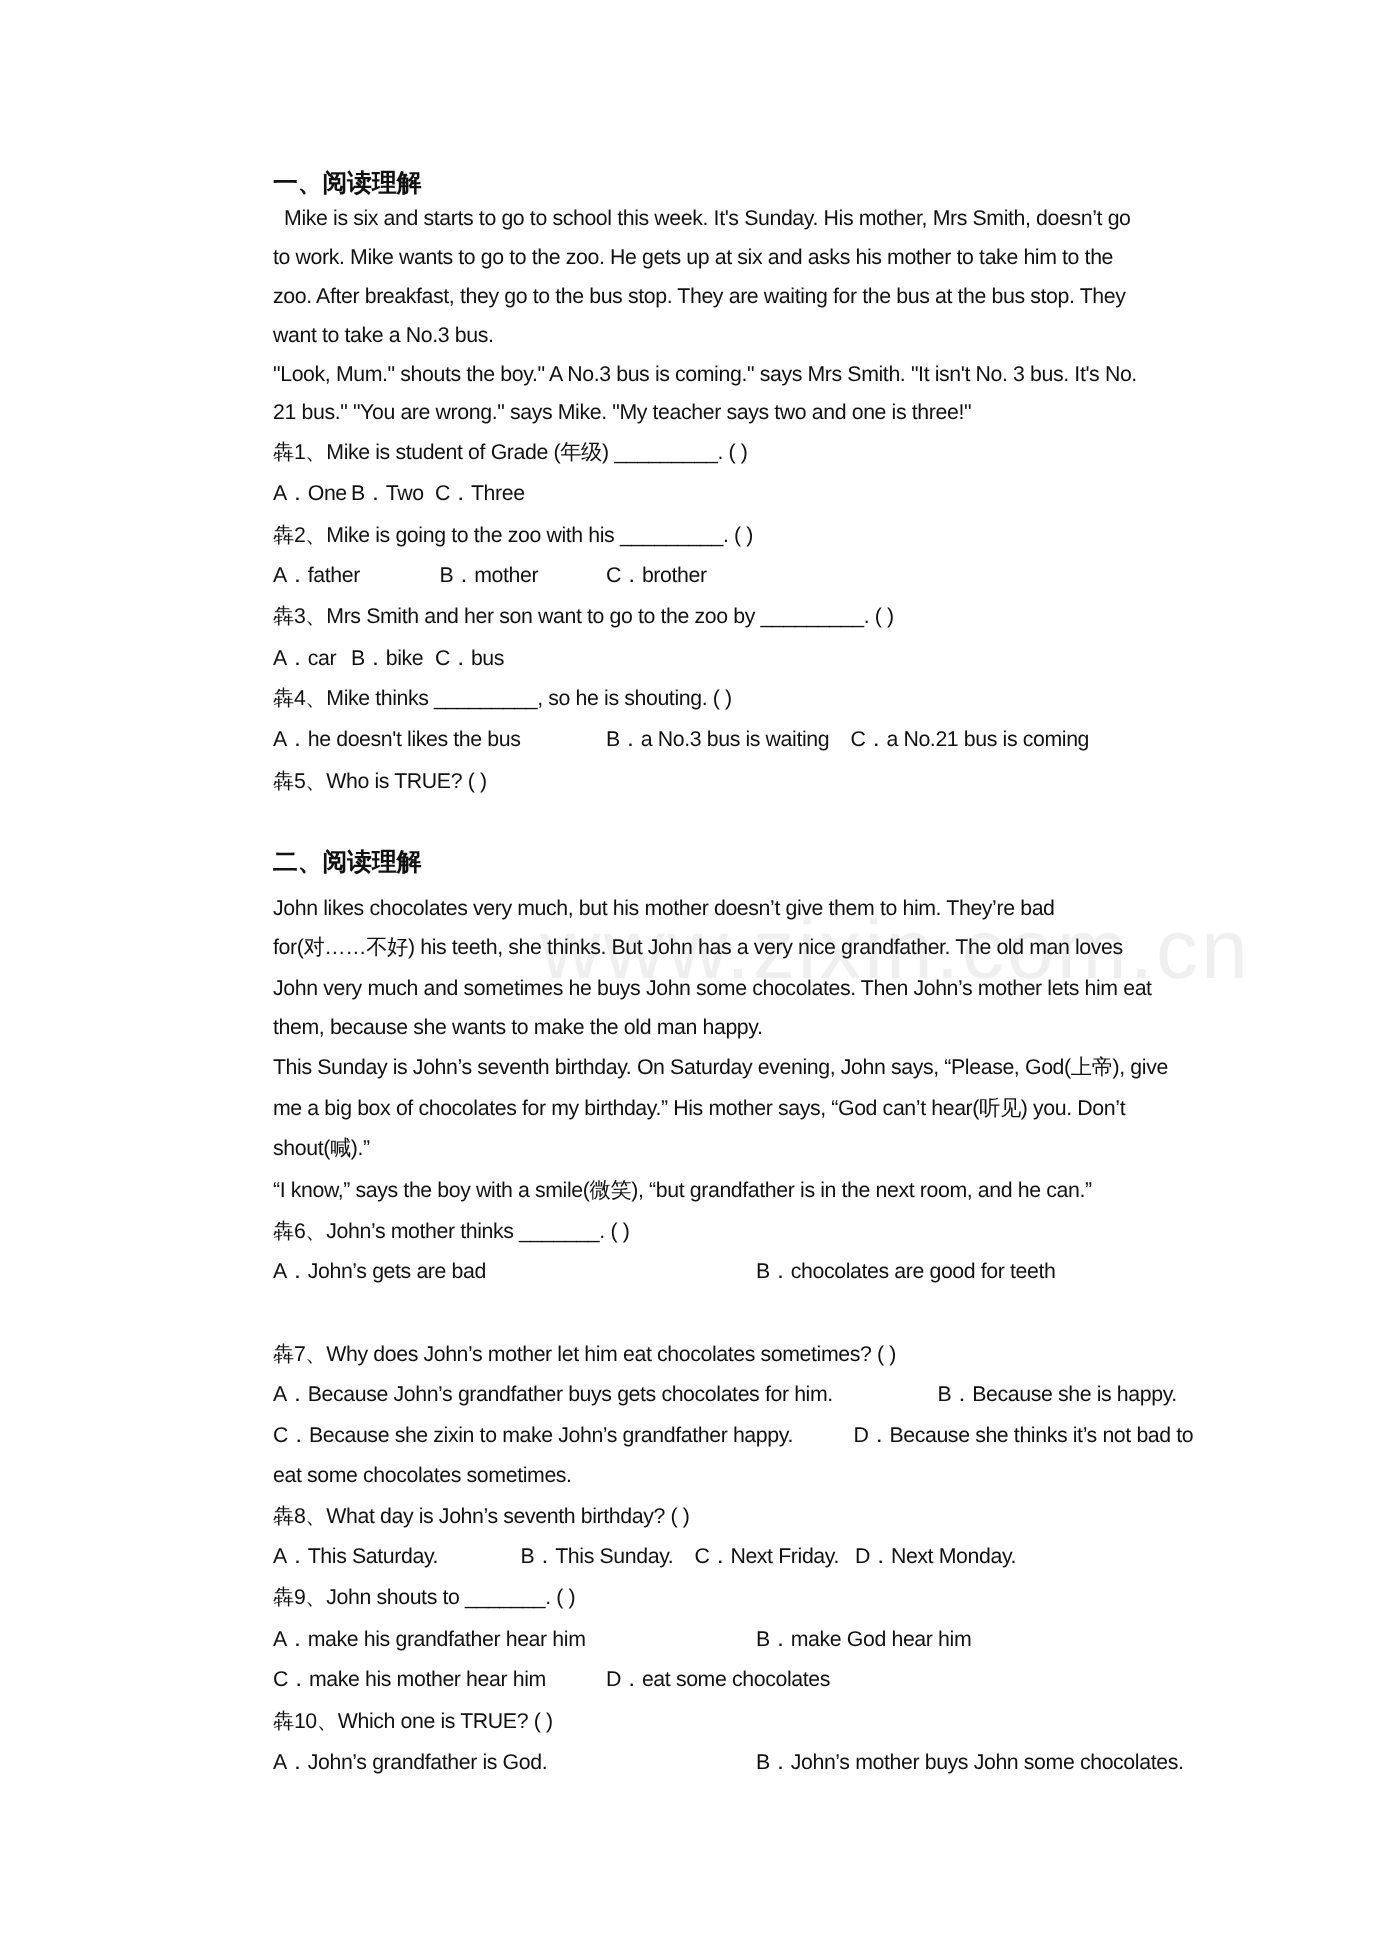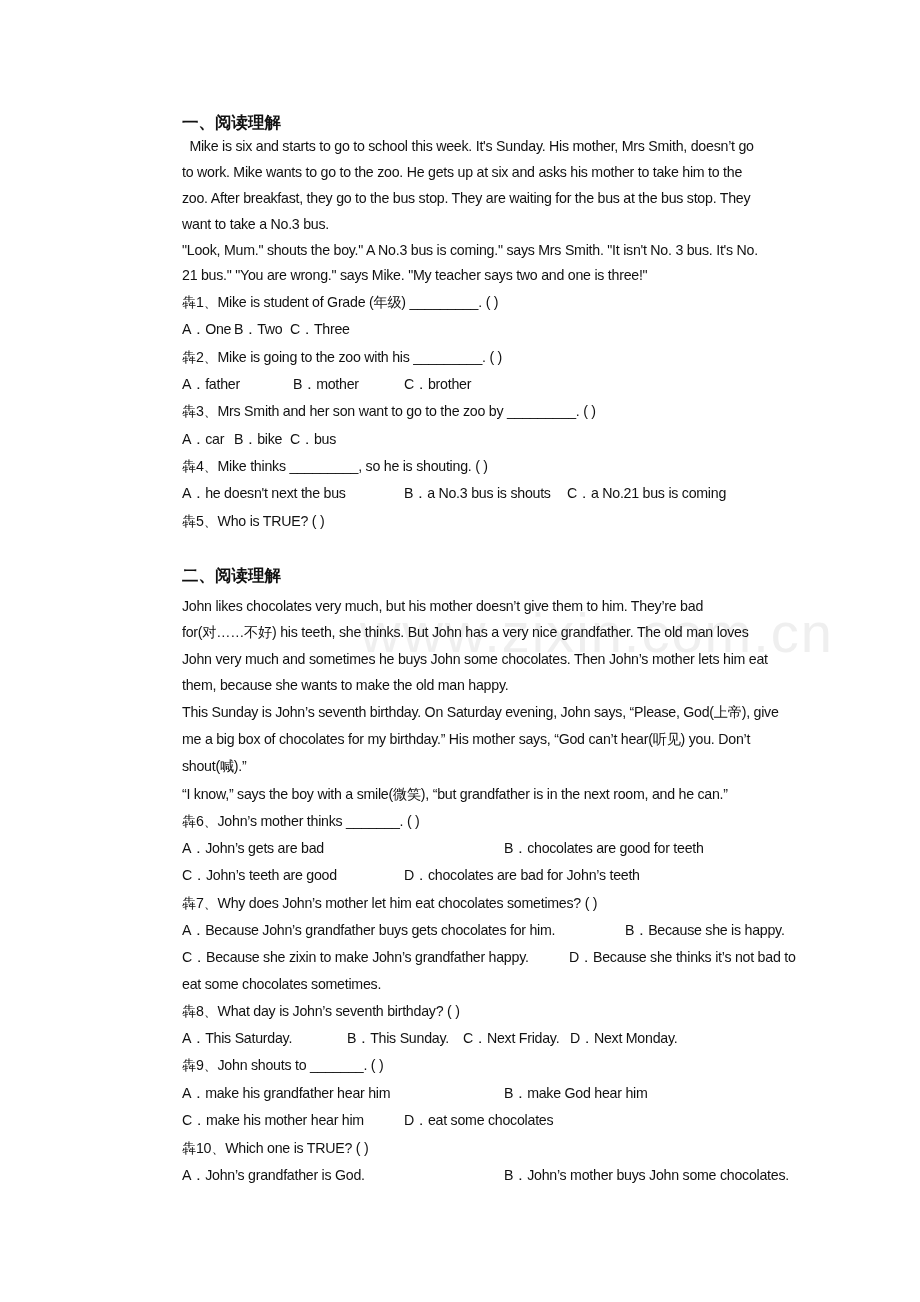"A．he doesn't next the bus" span.opt { text: next -> likes }
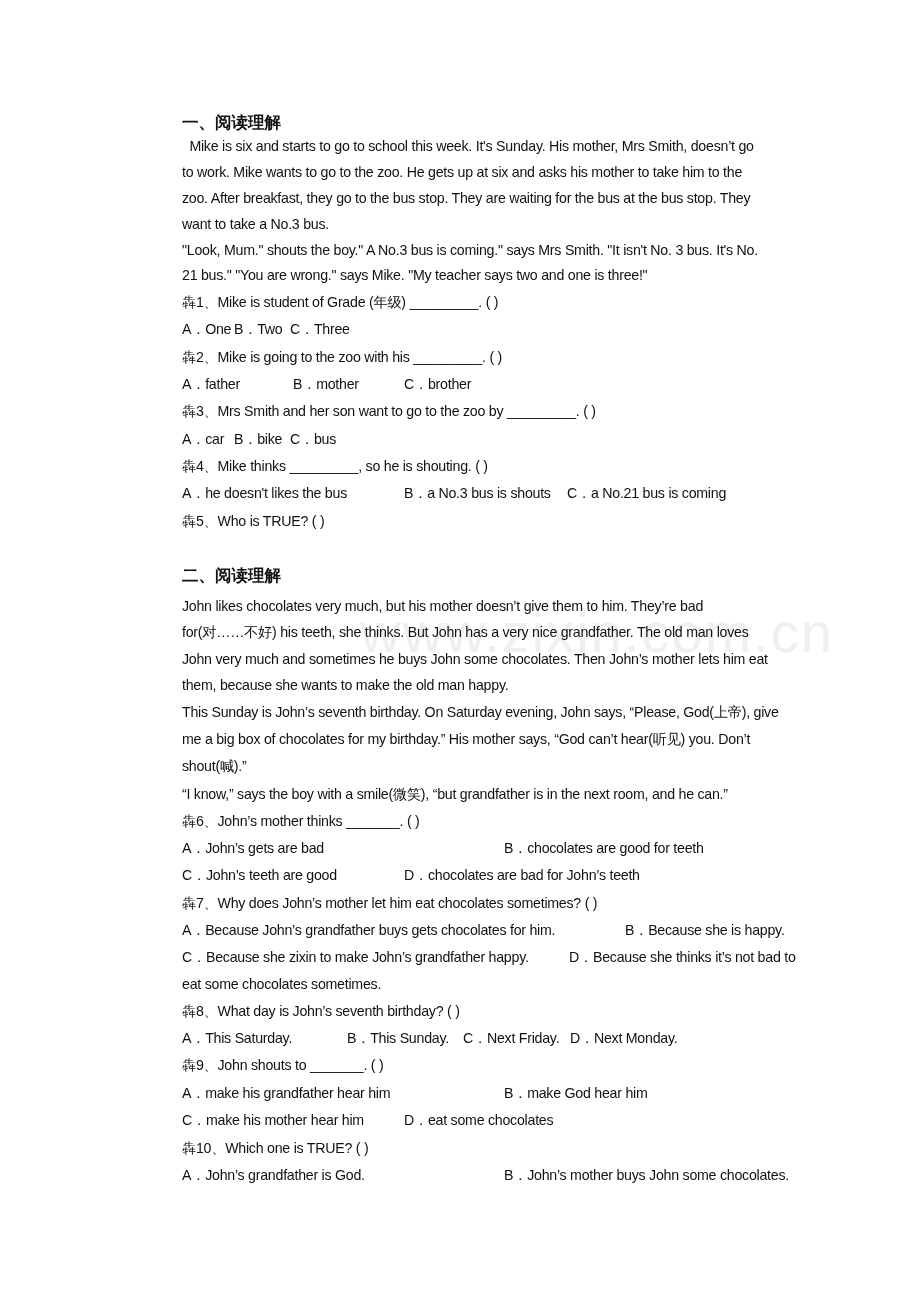"B．a No.3 bus is shouts" span.opt { text: shouts -> waiting }
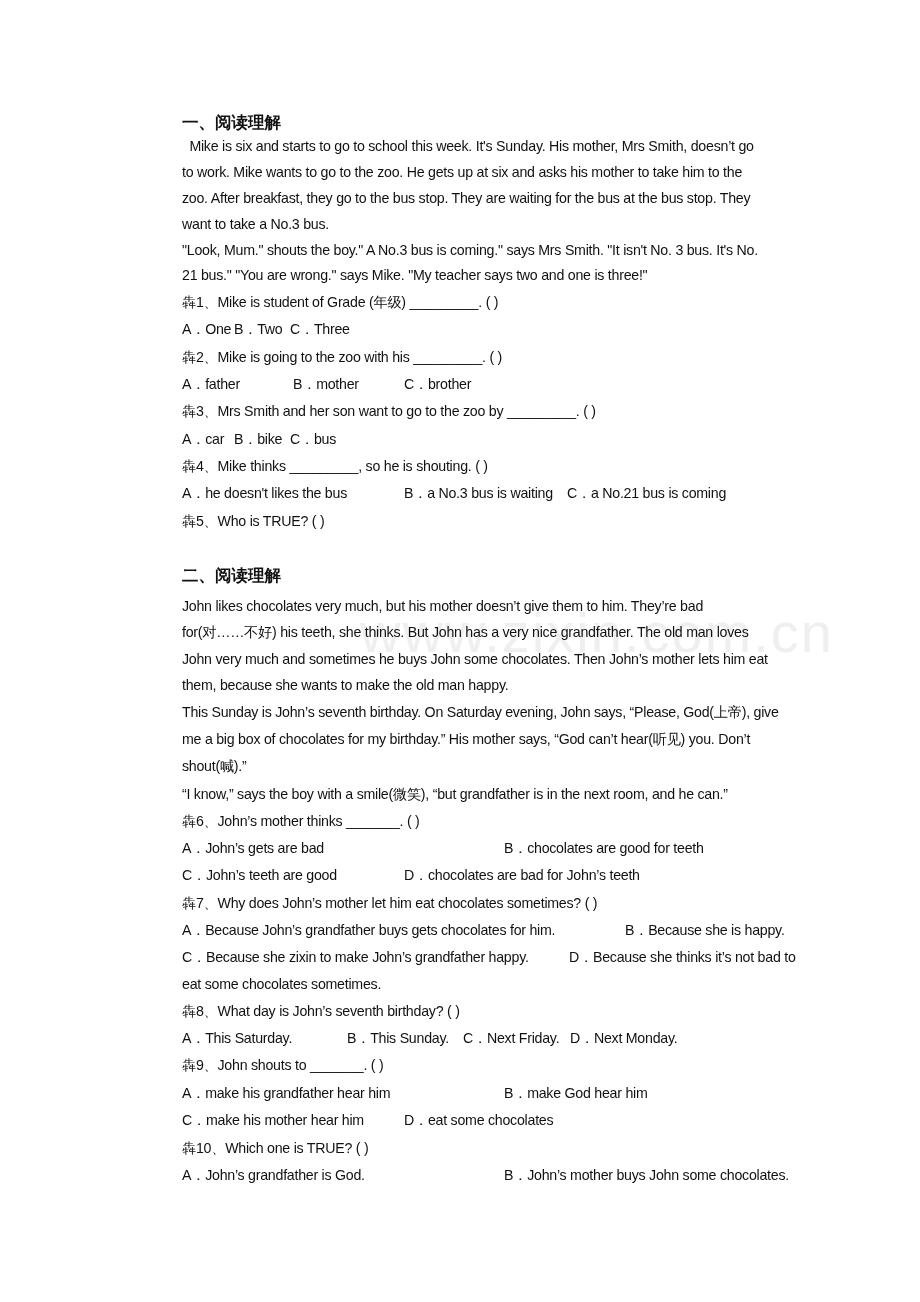"C．John’s teeth are good" div.line { html: <div> <span>C．John’s teeth are good</span> <span>D．chocolates are bad for John’s teeth</span> </div> -> none }
